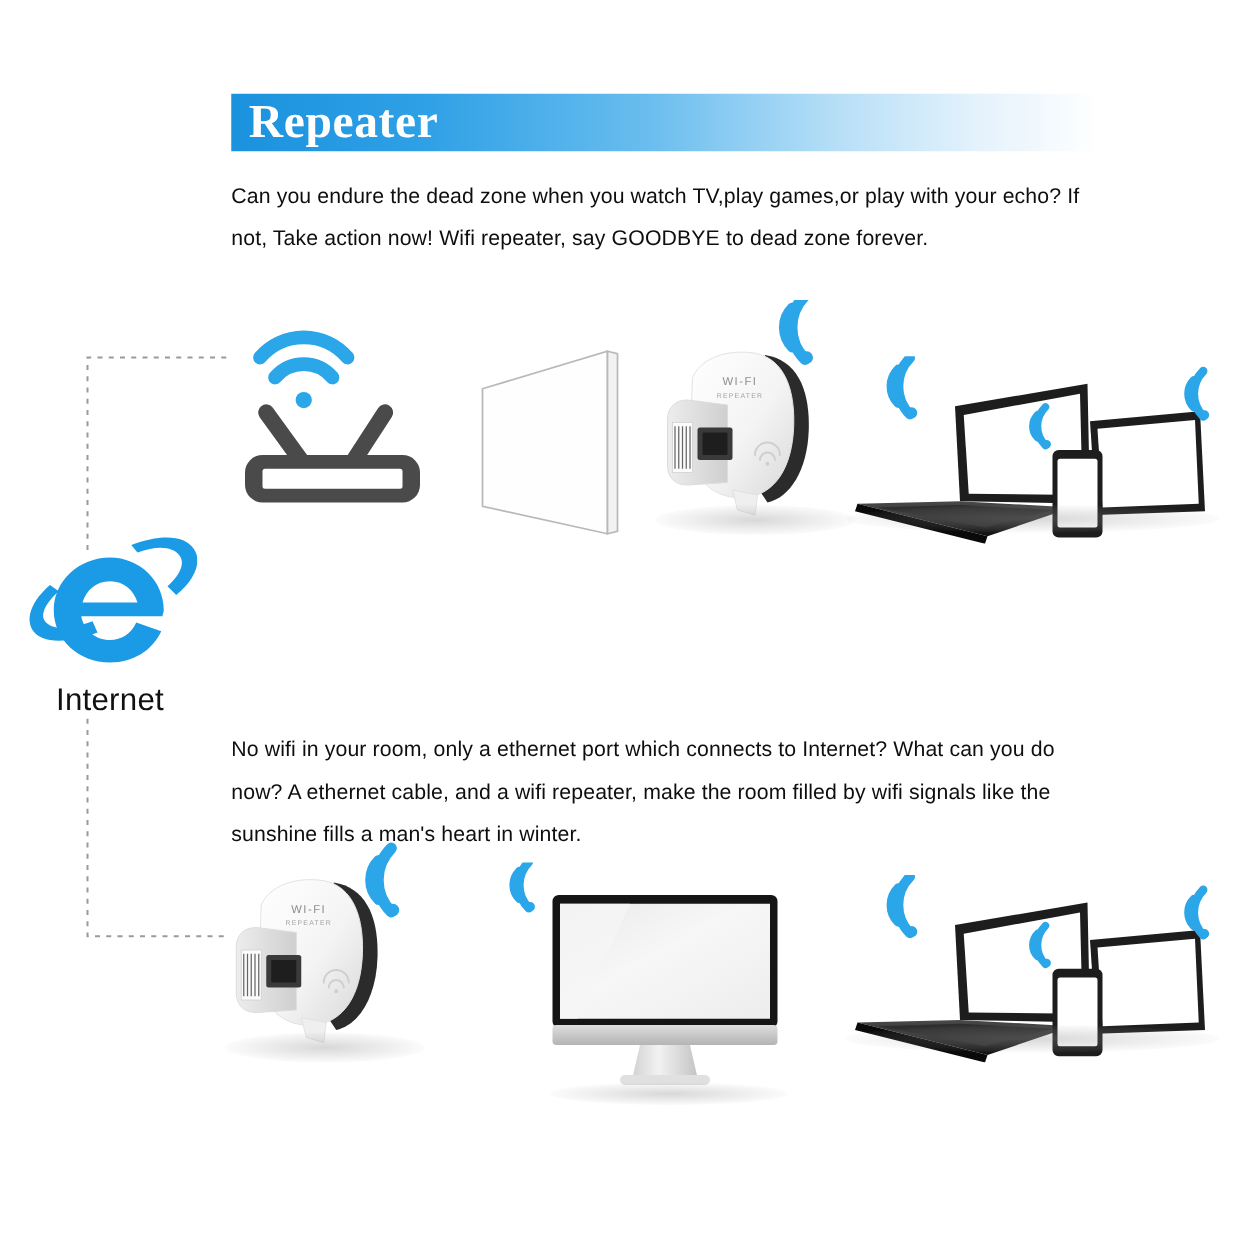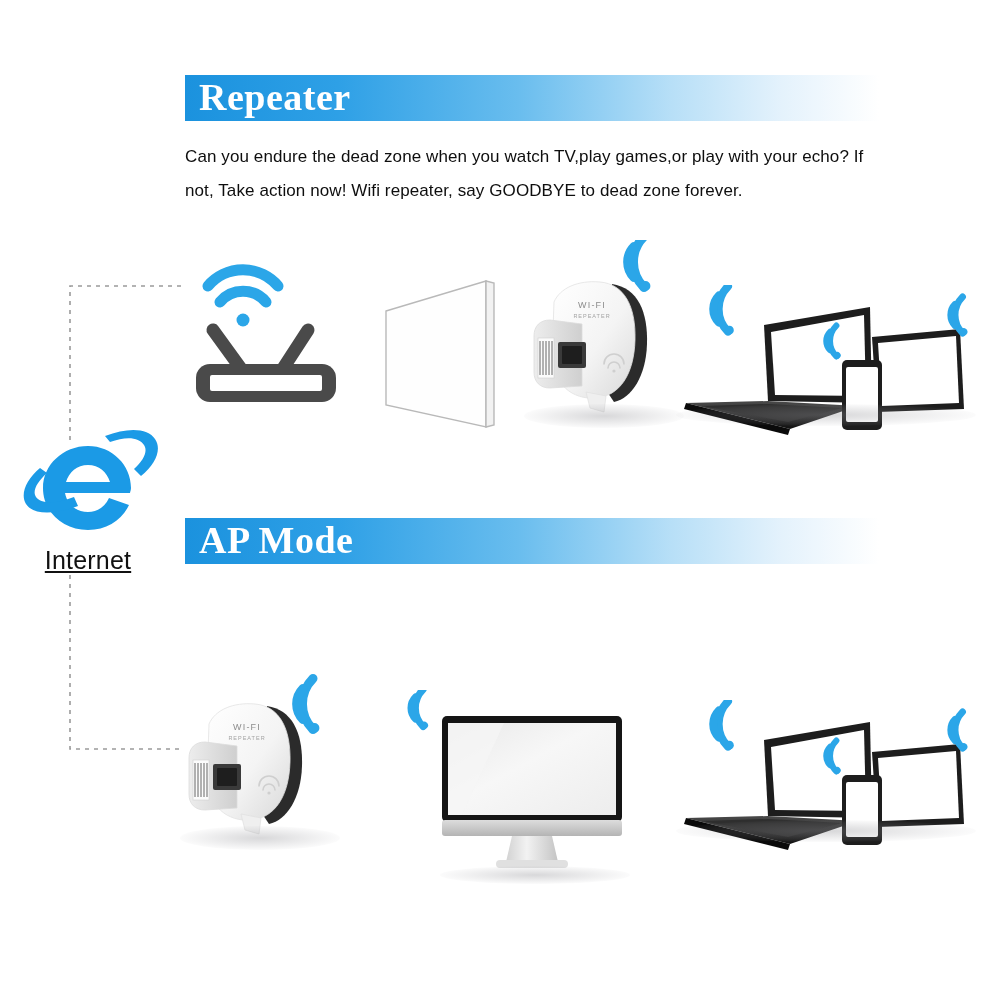"Internet" .internet-label { text-decoration: underline -> none }
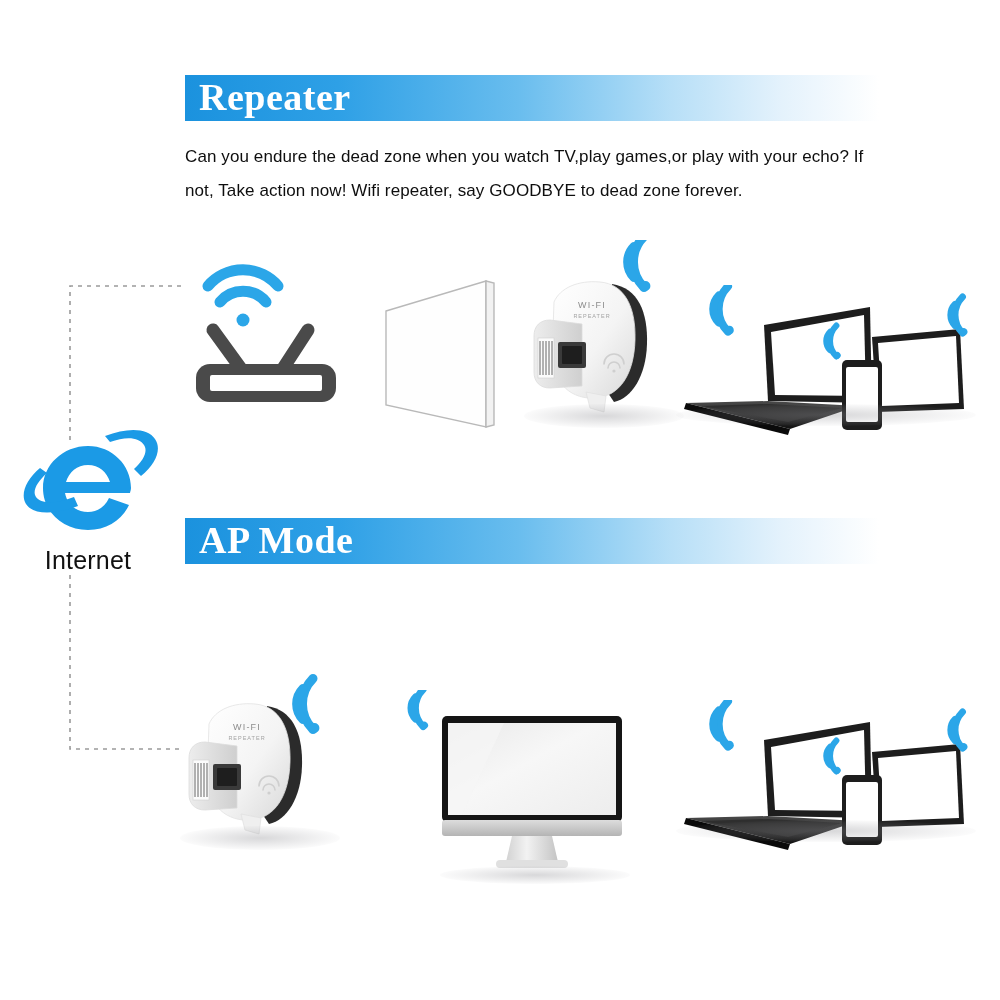"AP Mode" div.band { html: <div> <div>AP Mode</div> </div> -> none }
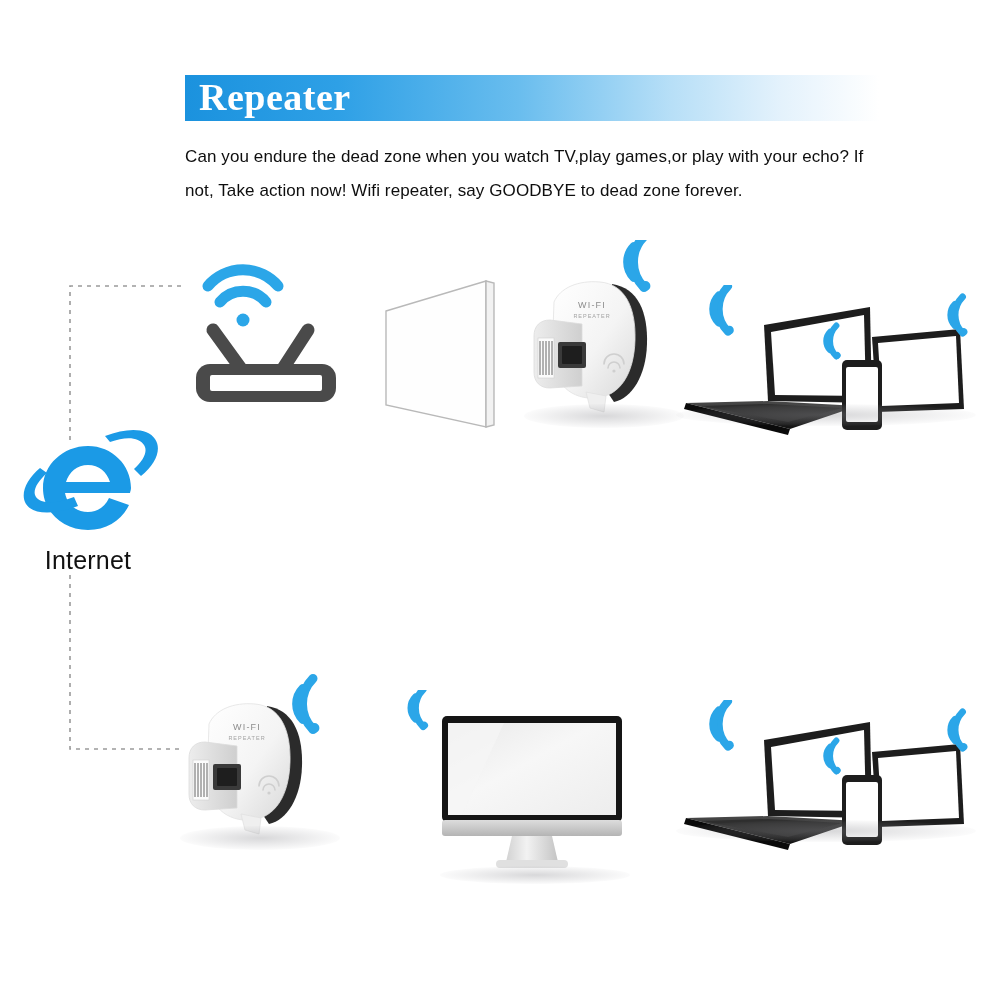"No wifi in your room," div.body-copy { html: none -> <div>No wifi in your room, only a ethernet port which connects to Internet? What can you do now? A ethernet cable, and a wifi repeater, make the room filled by wifi signals like the sunshine fills a man's heart in winter.</div> }
